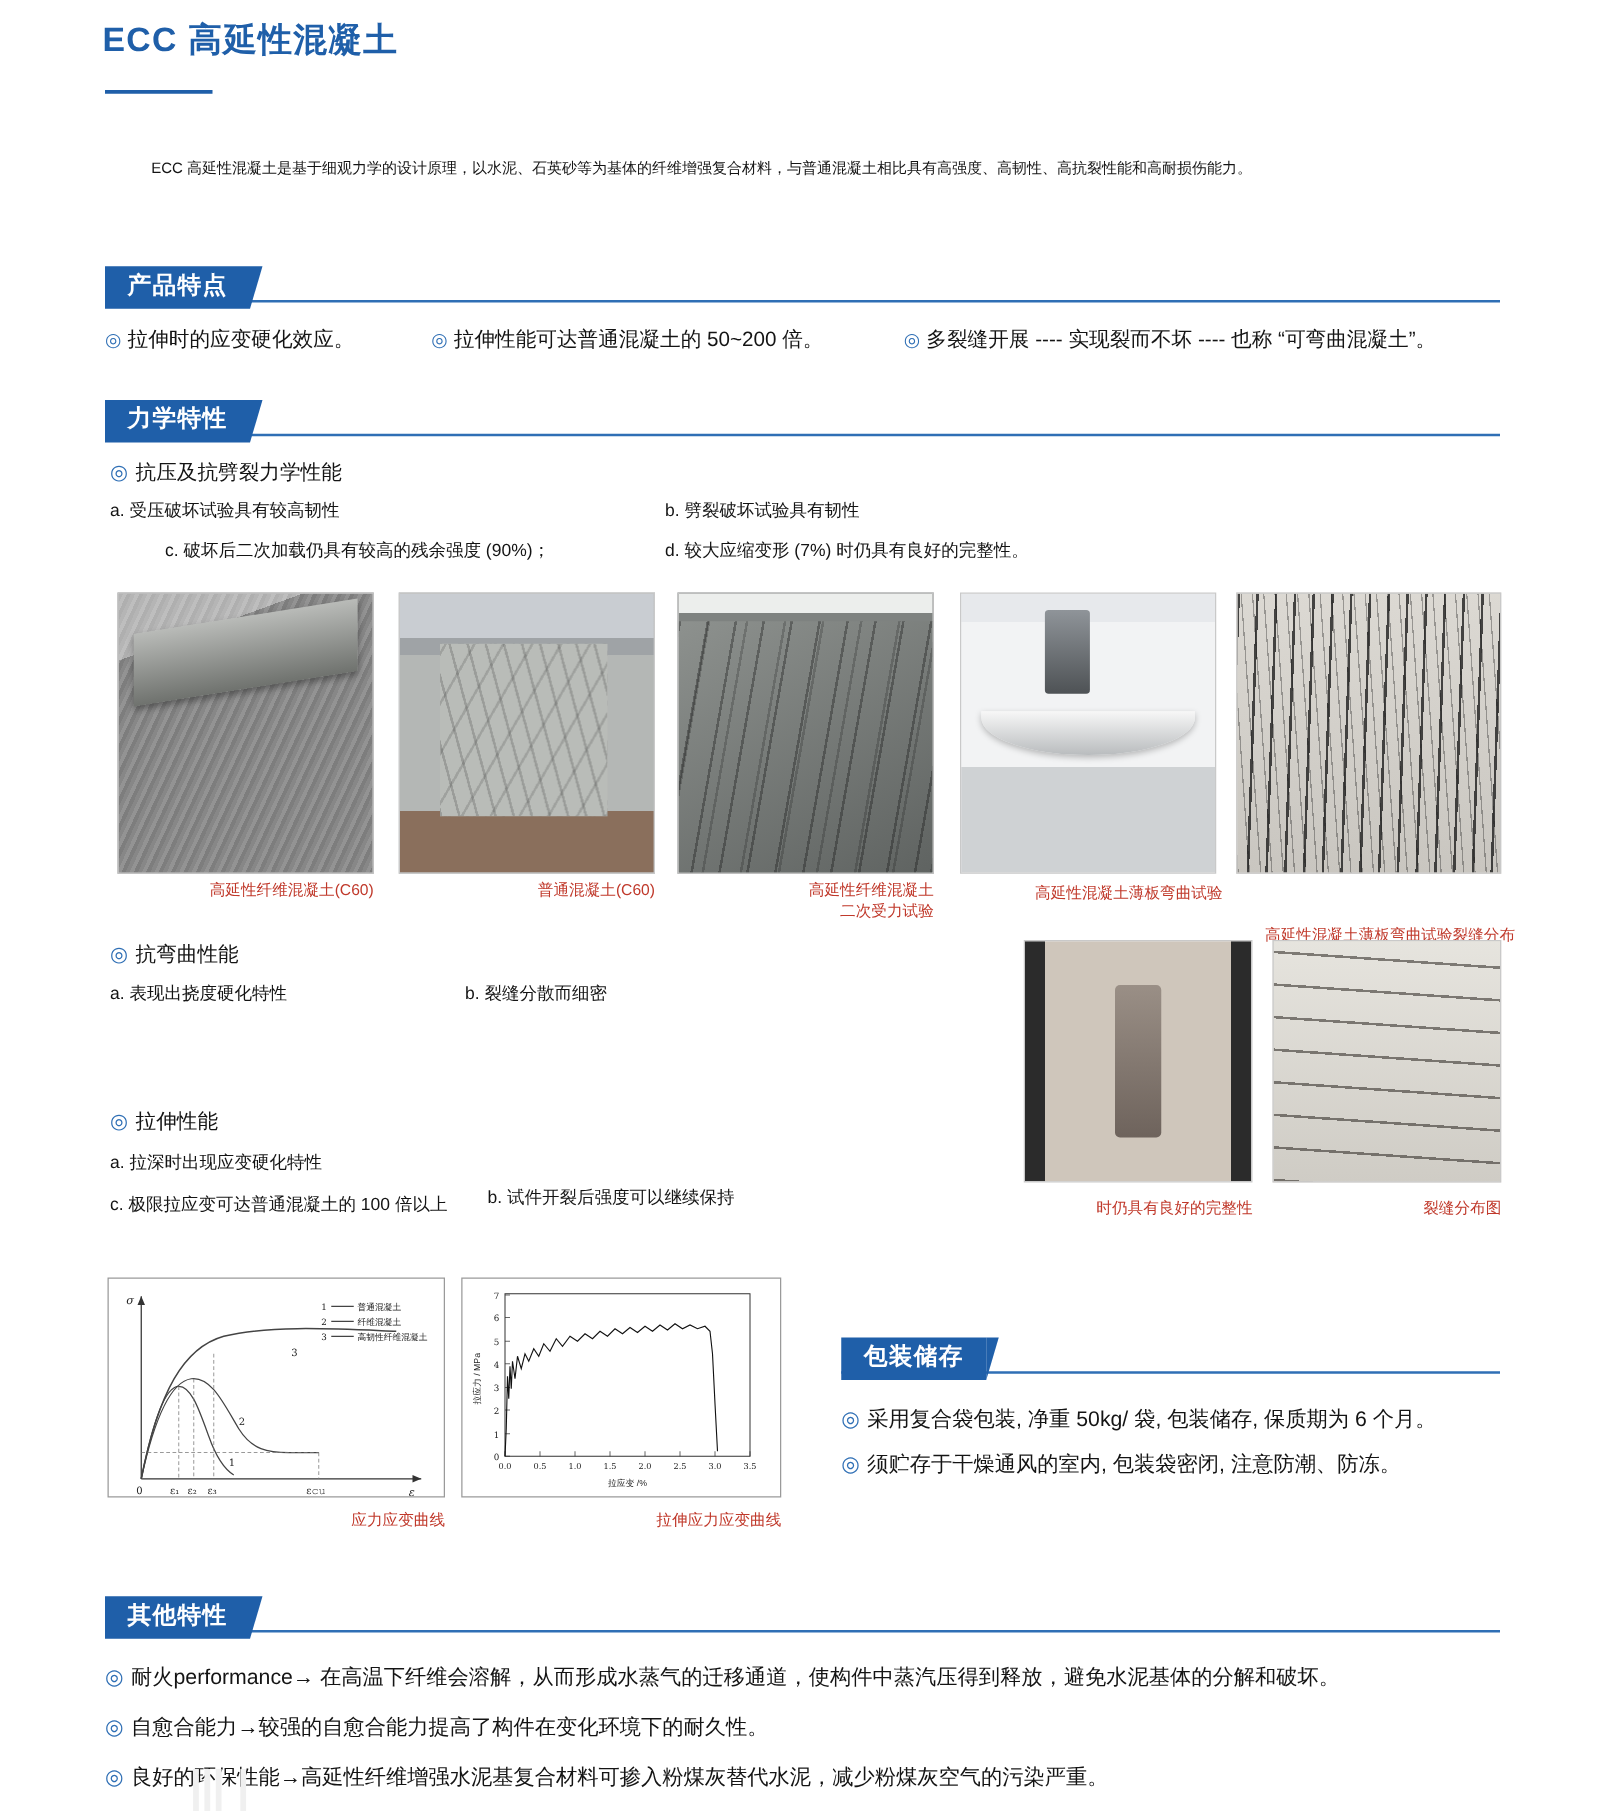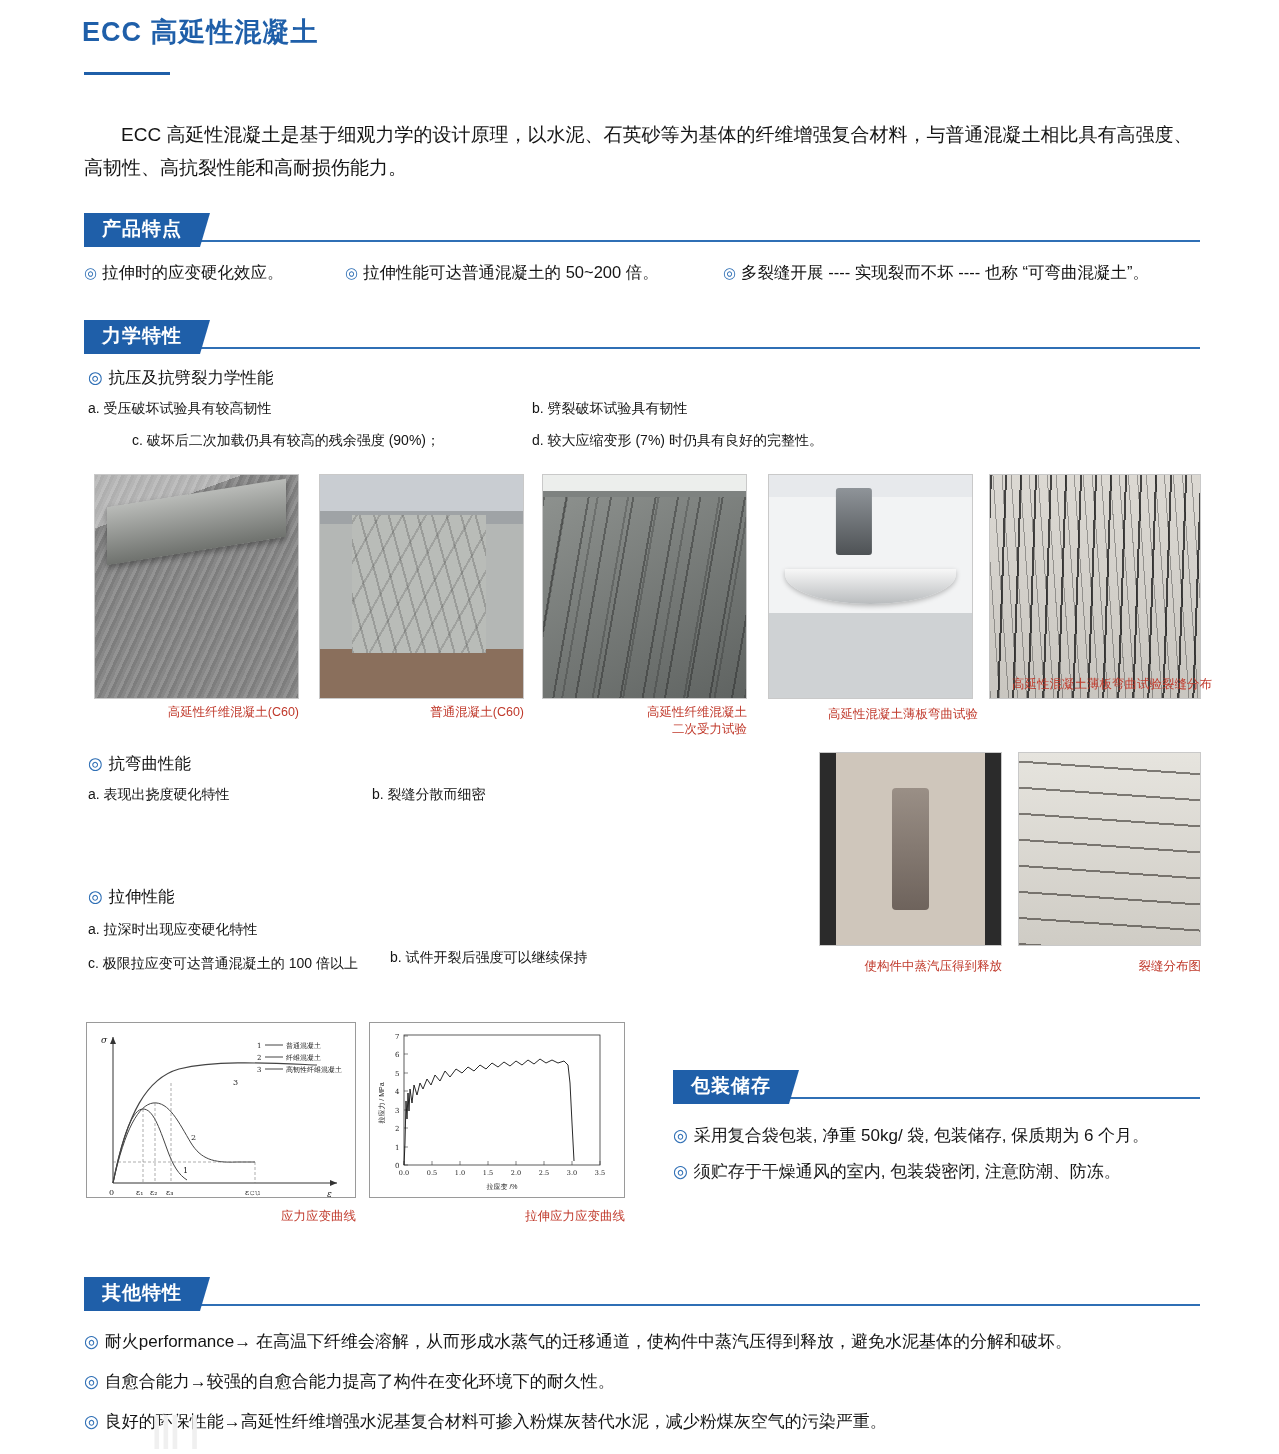"ECC" .intro { font-size: 19px -> 12px }
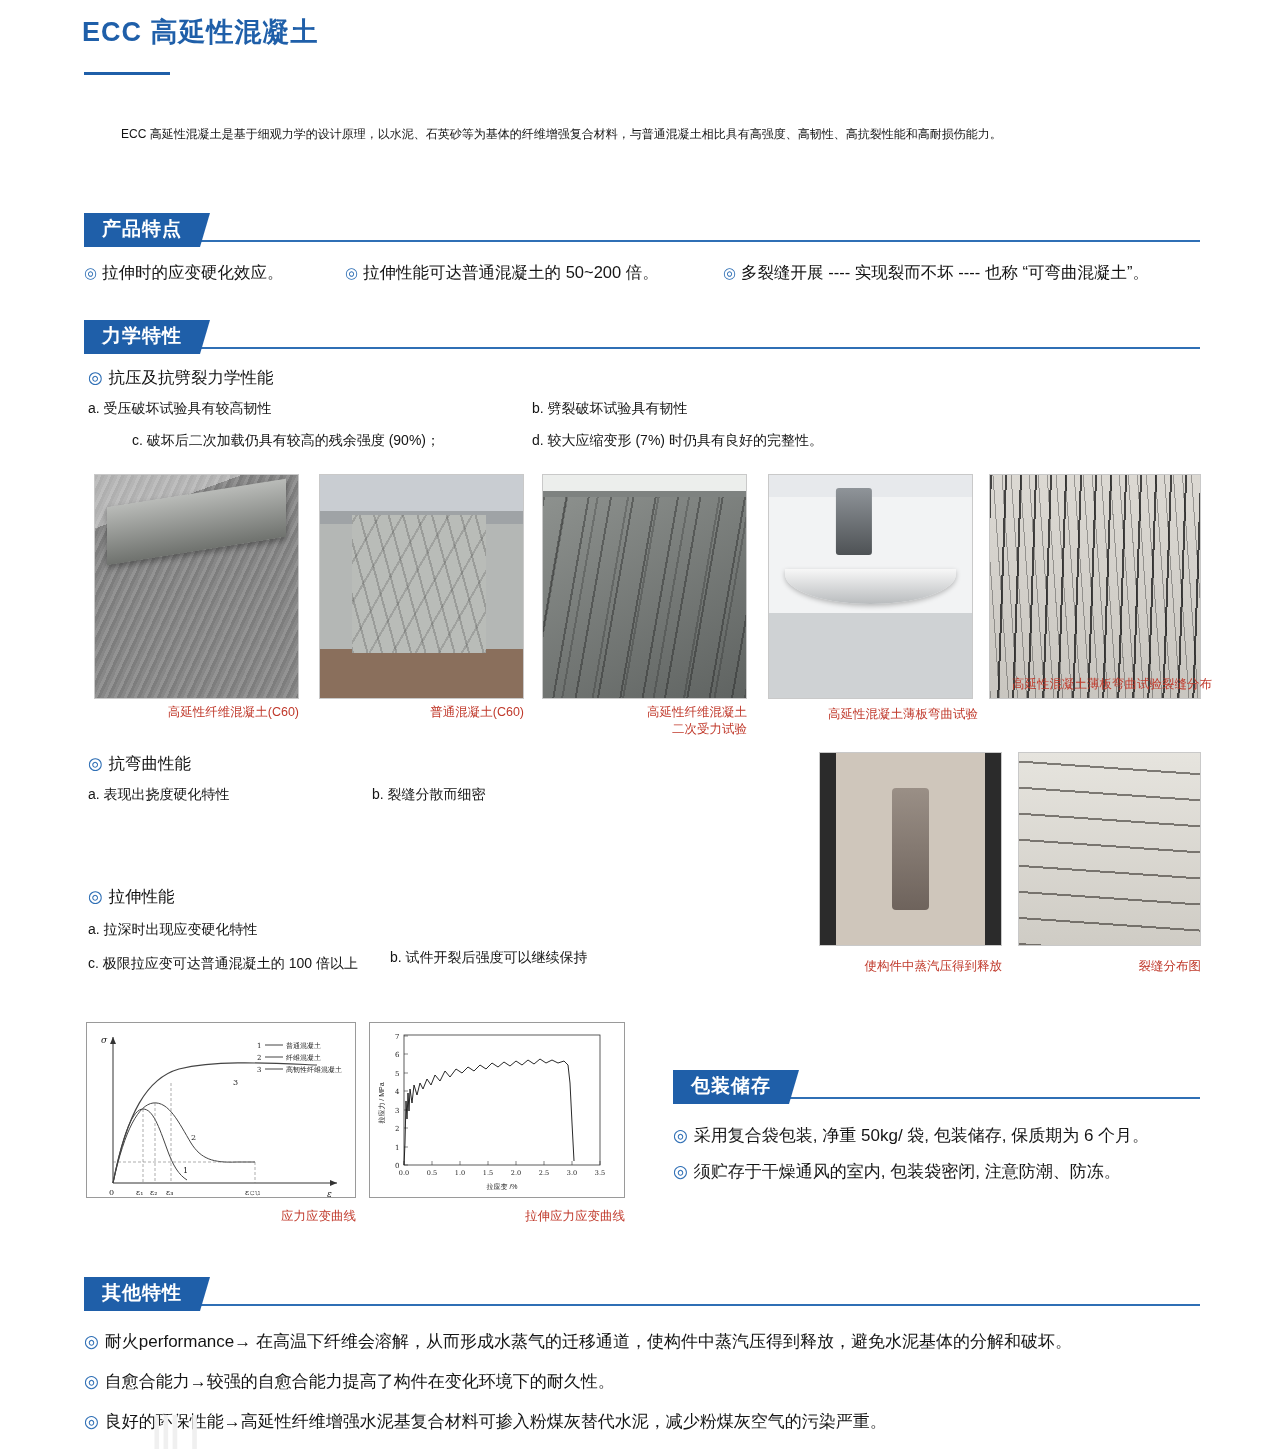"高延性混凝土薄板弯曲试验裂缝分布" div.cap { top: 676px -> 740px }
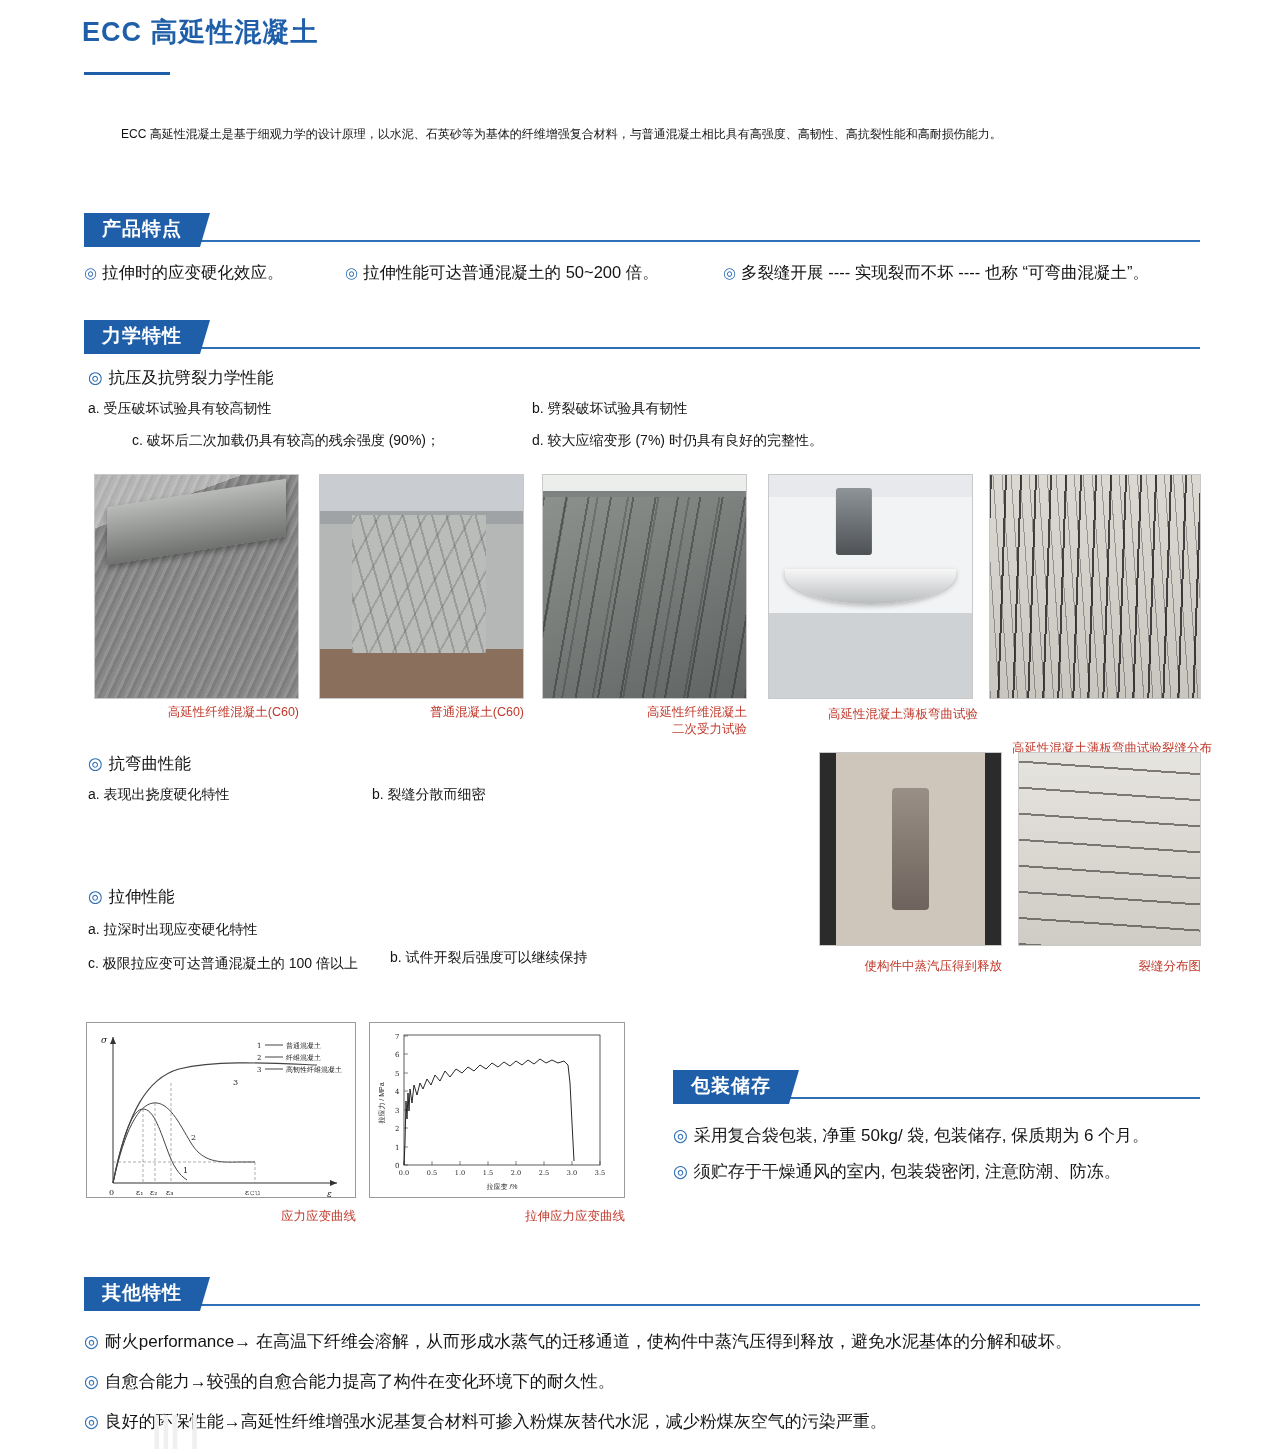"使构件中蒸汽压得到释放" div.cap { text: 使构件中蒸汽压得到释放 -> 时仍具有良好的完整性 }
